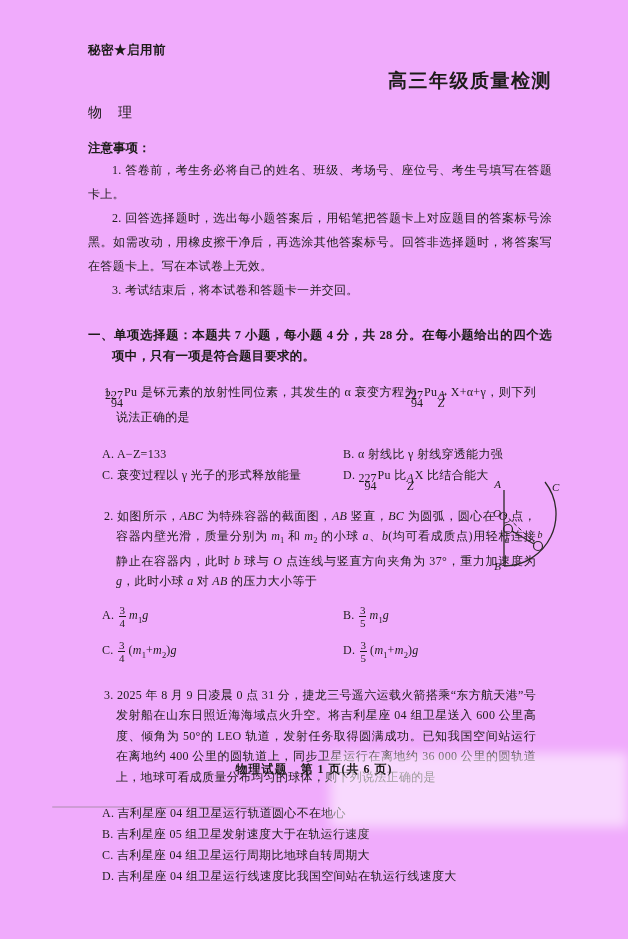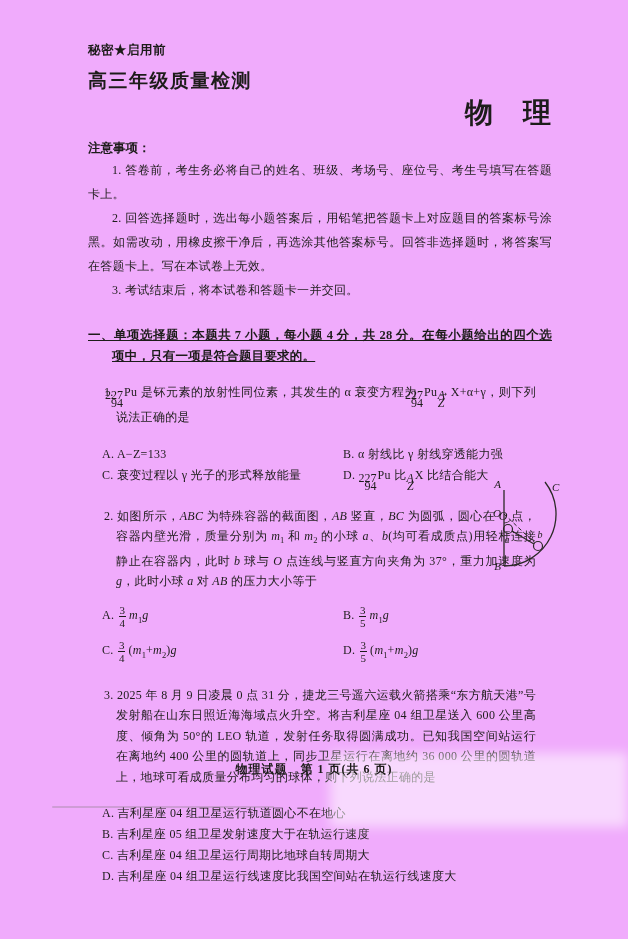"高三年级质量检测" .title { text-align: left -> right }
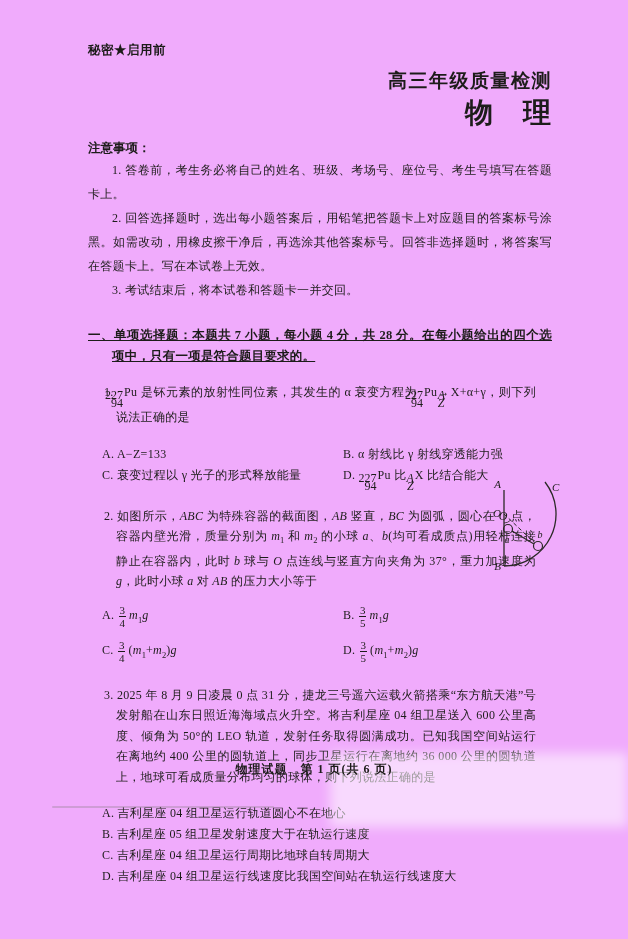"物 理" .subject { font-size: 28px -> 14px; font-weight: bold -> normal; text-align: right -> left }
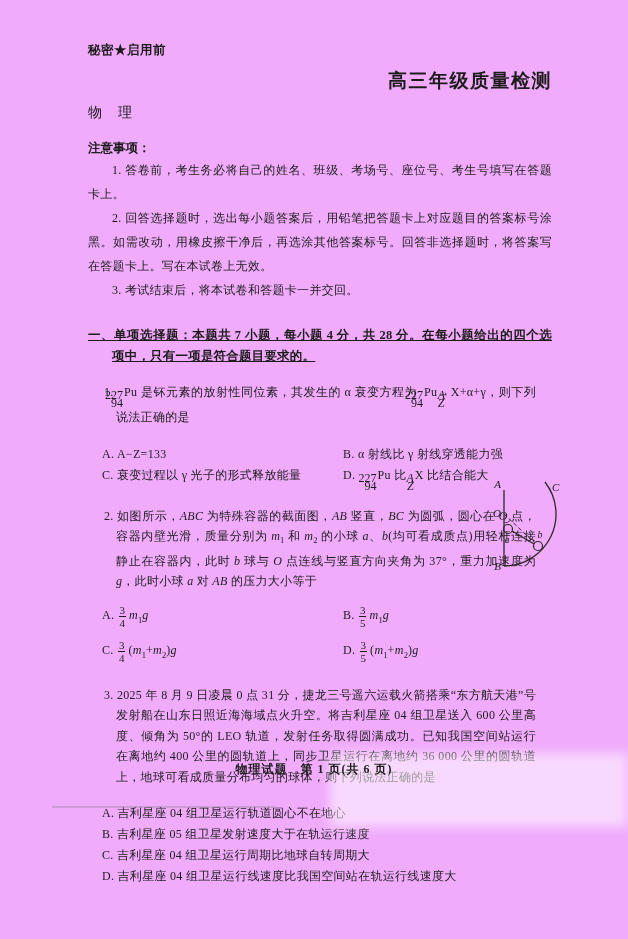"一、单项选择题：本题共 7 小题，每小题 4 分，共" .section-heading { text-decoration: underline -> none }
